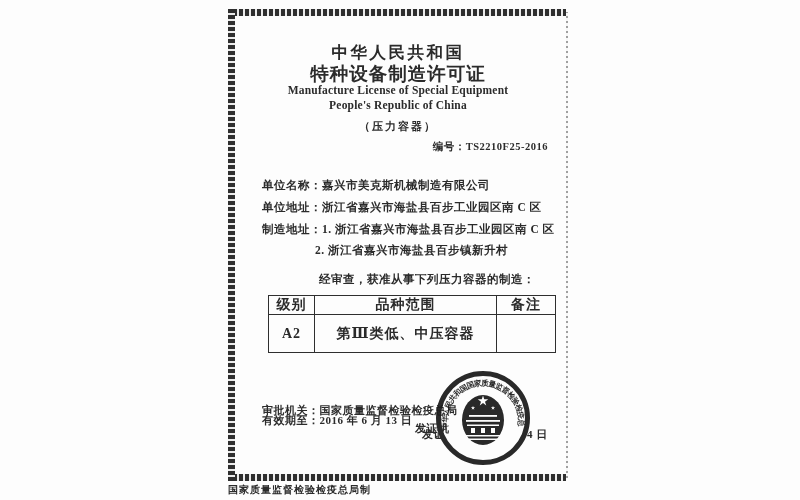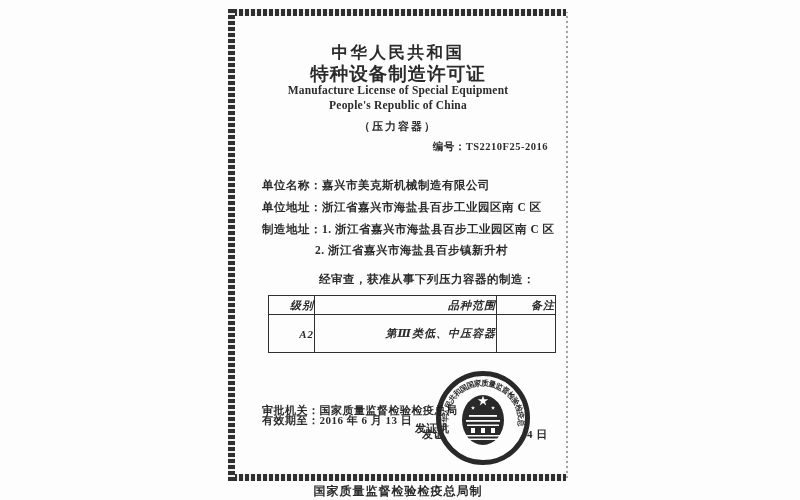"级别" table.scope th,table.scope td { font-size: 11px -> 14px; font-style: italic -> none; text-align: right -> center }
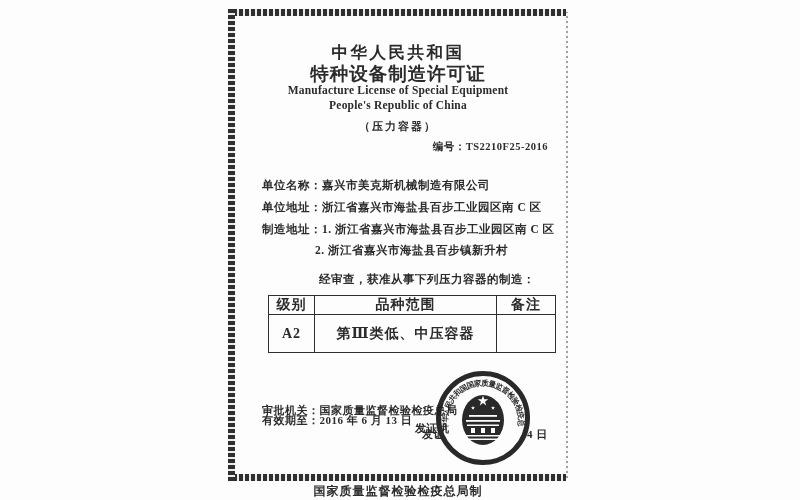"国家质量监督检验检疫总局制" .caption { font-size: 12px -> 10px; text-align: center -> none }
